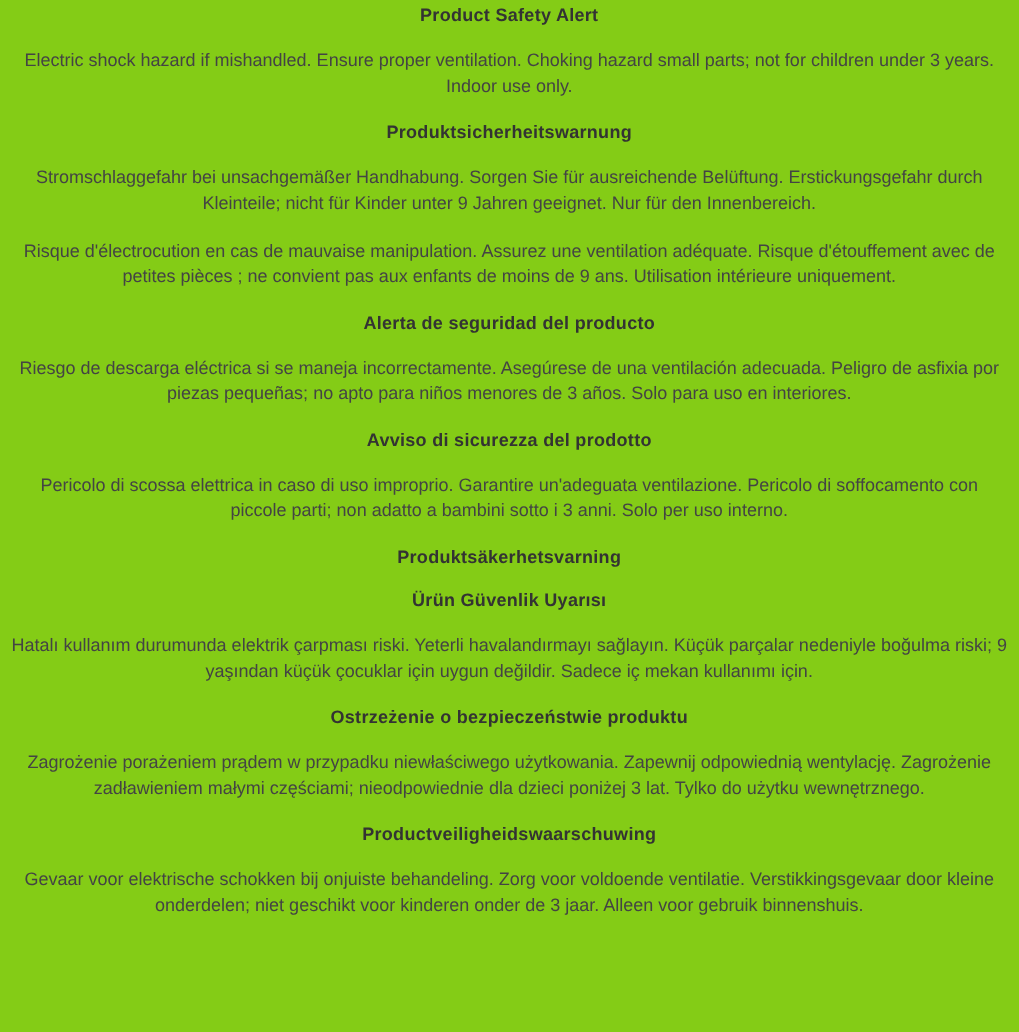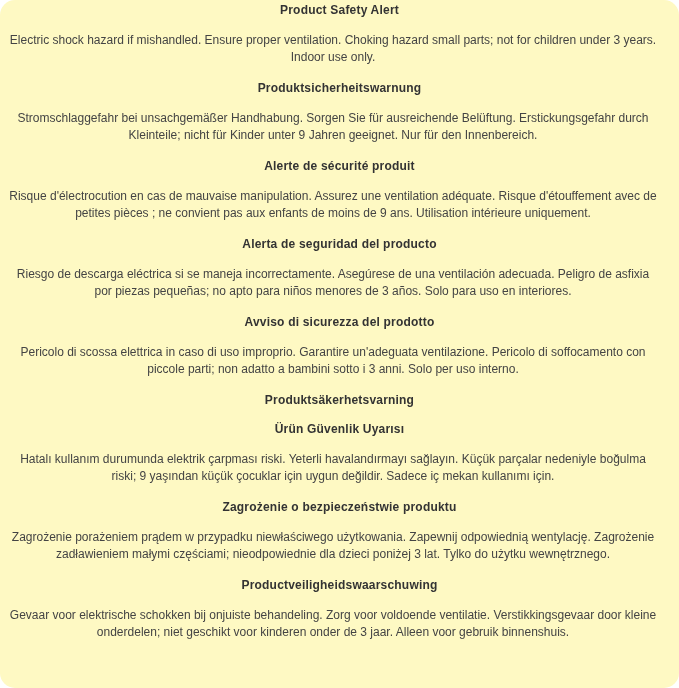"Product Safety Alert" .page { background: #fef9c3 -> #84cc16; border-radius: 15px -> none }
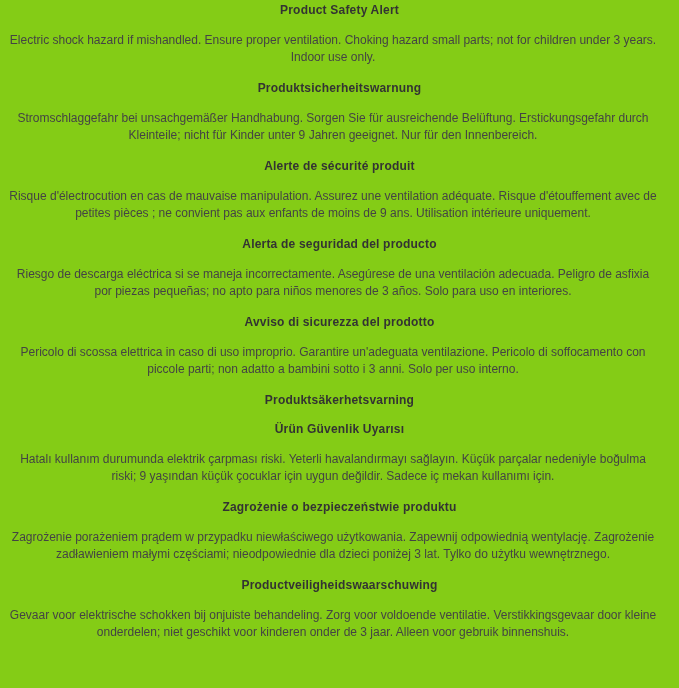"Electric shock hazard if mishandled." .safety-section p { margin: 0 13px 15px 0 -> 0 0 15px 0 }
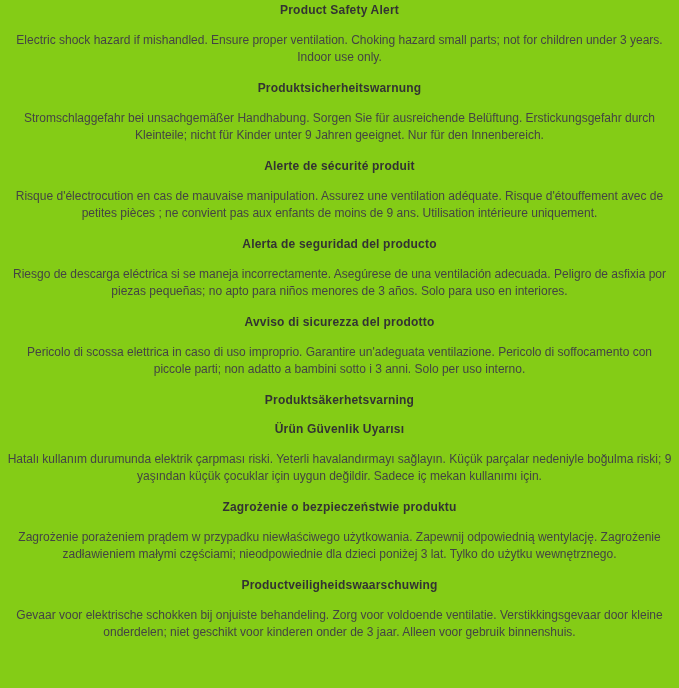"Alerte de sécurité produit" h3 { html: <h3>Alerte de sécurité produit</h3> -> none }
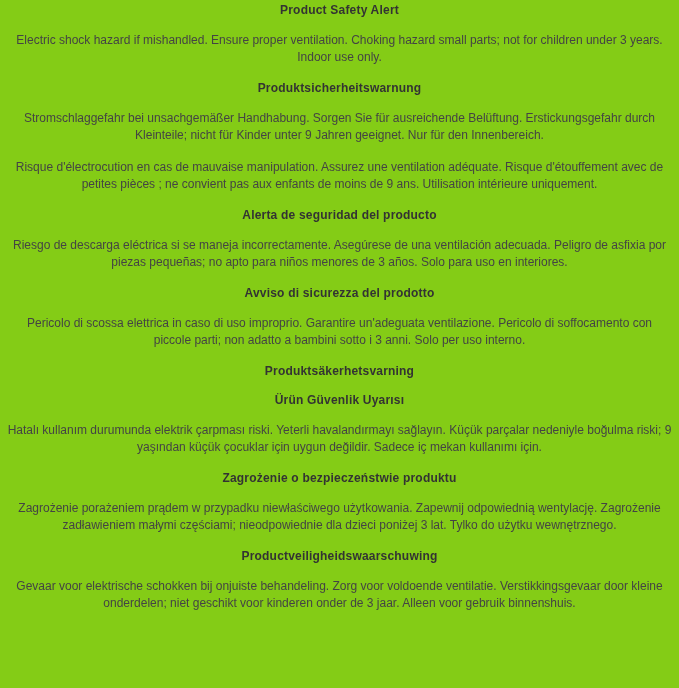"Zagrożenie o bezpieczeństwie produktu" h3 { text: Zagrożenie -> Ostrzeżenie }
